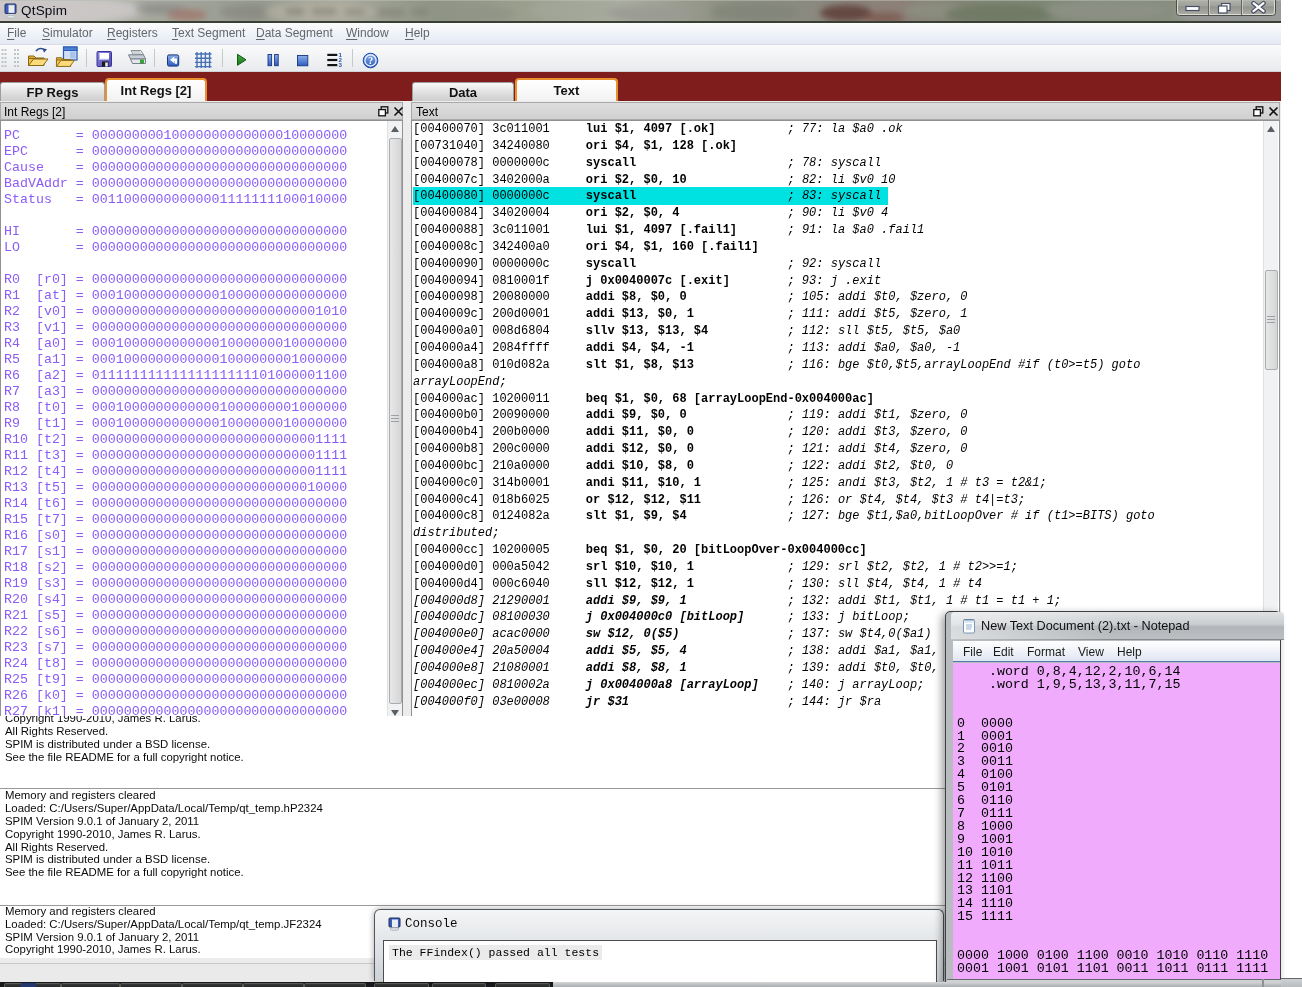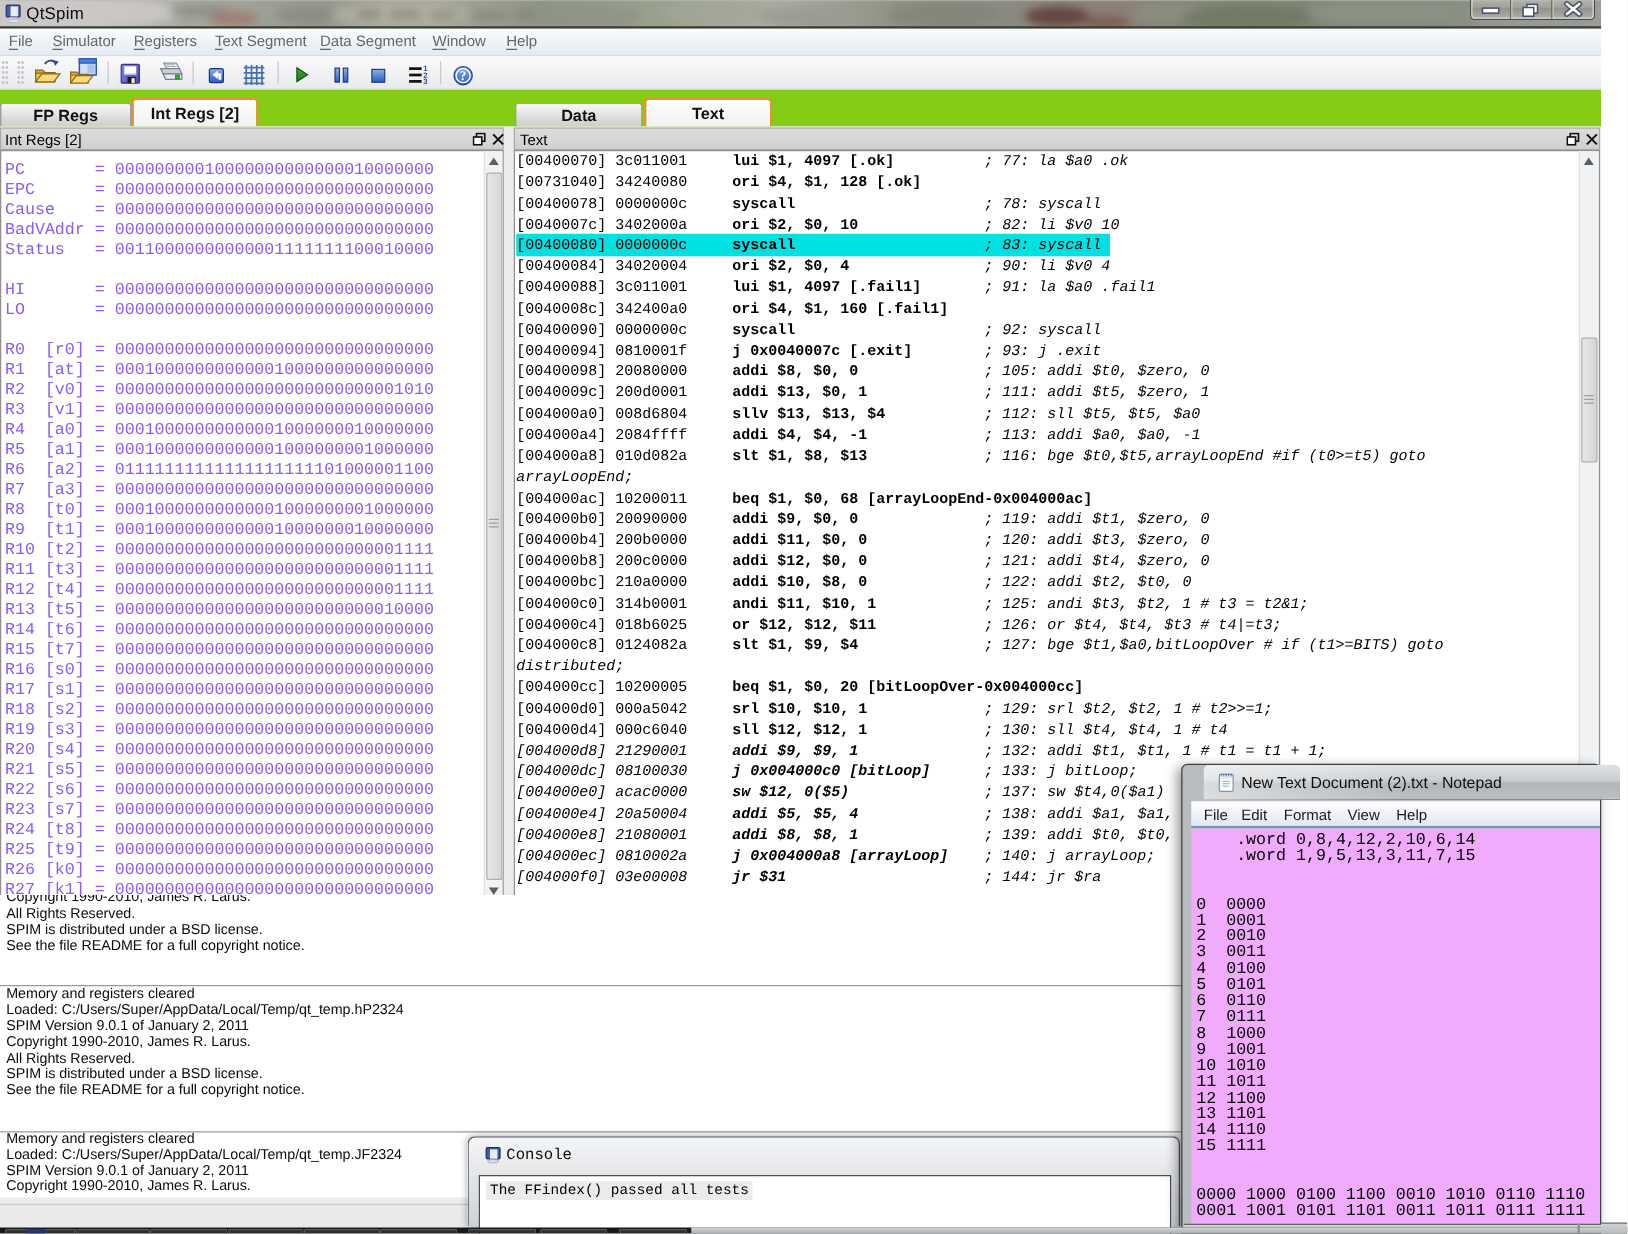"FP Regs" #tabrow { background: #84cc16 -> #7f1d1d }
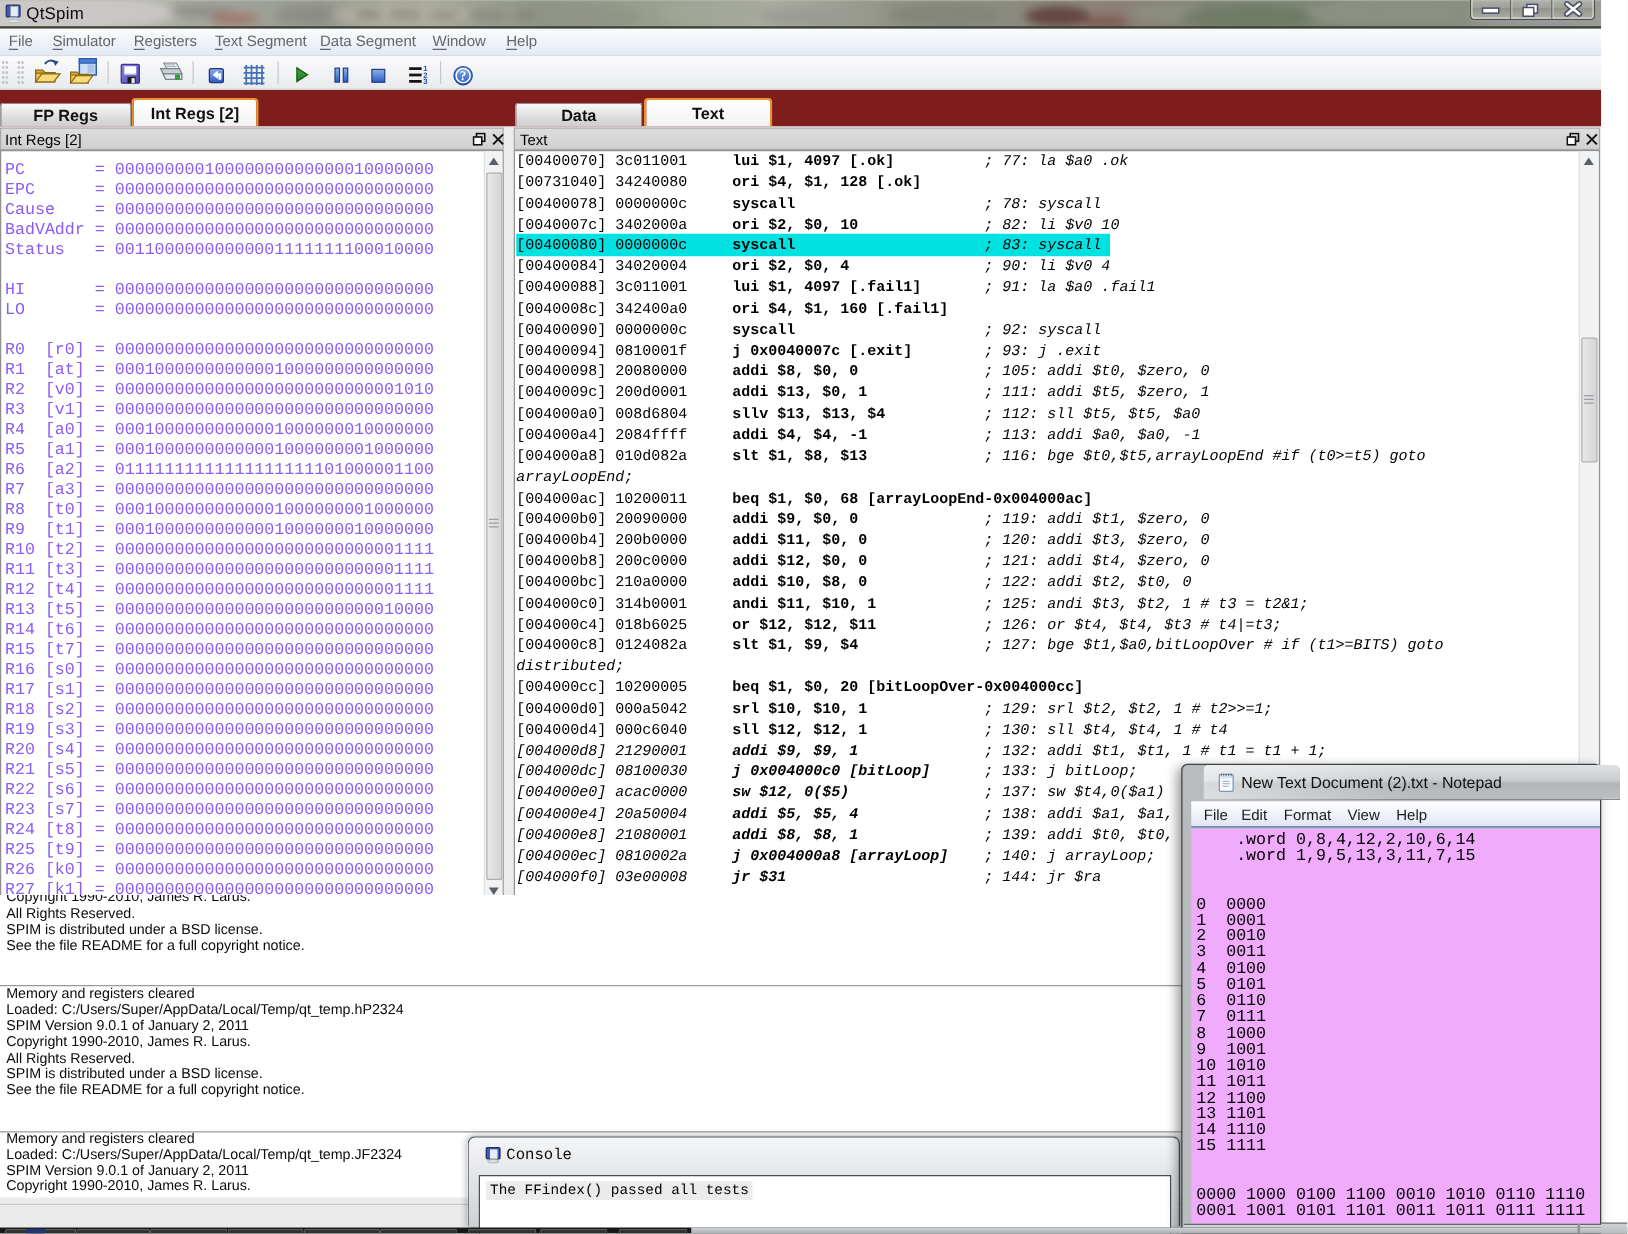"New Text Document (2).txt -" #nptitle { left: 17px -> 5px }
